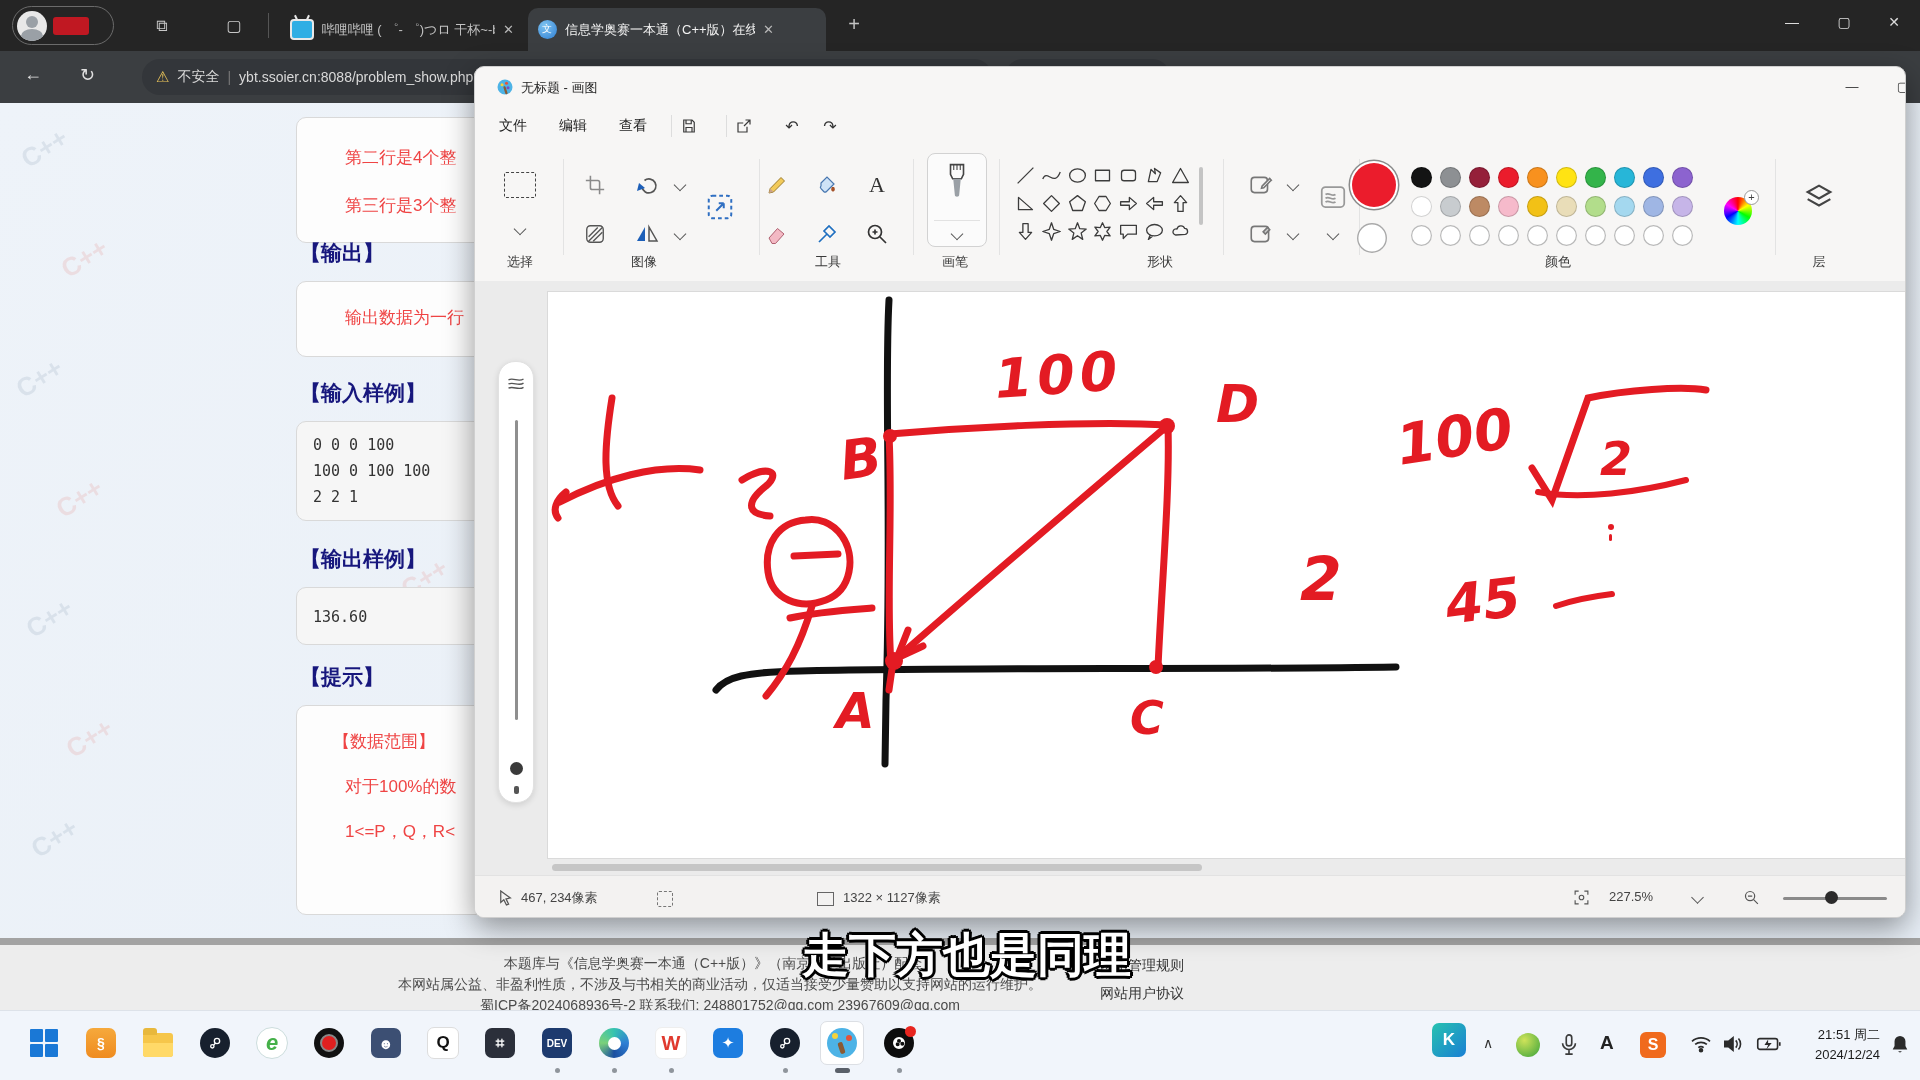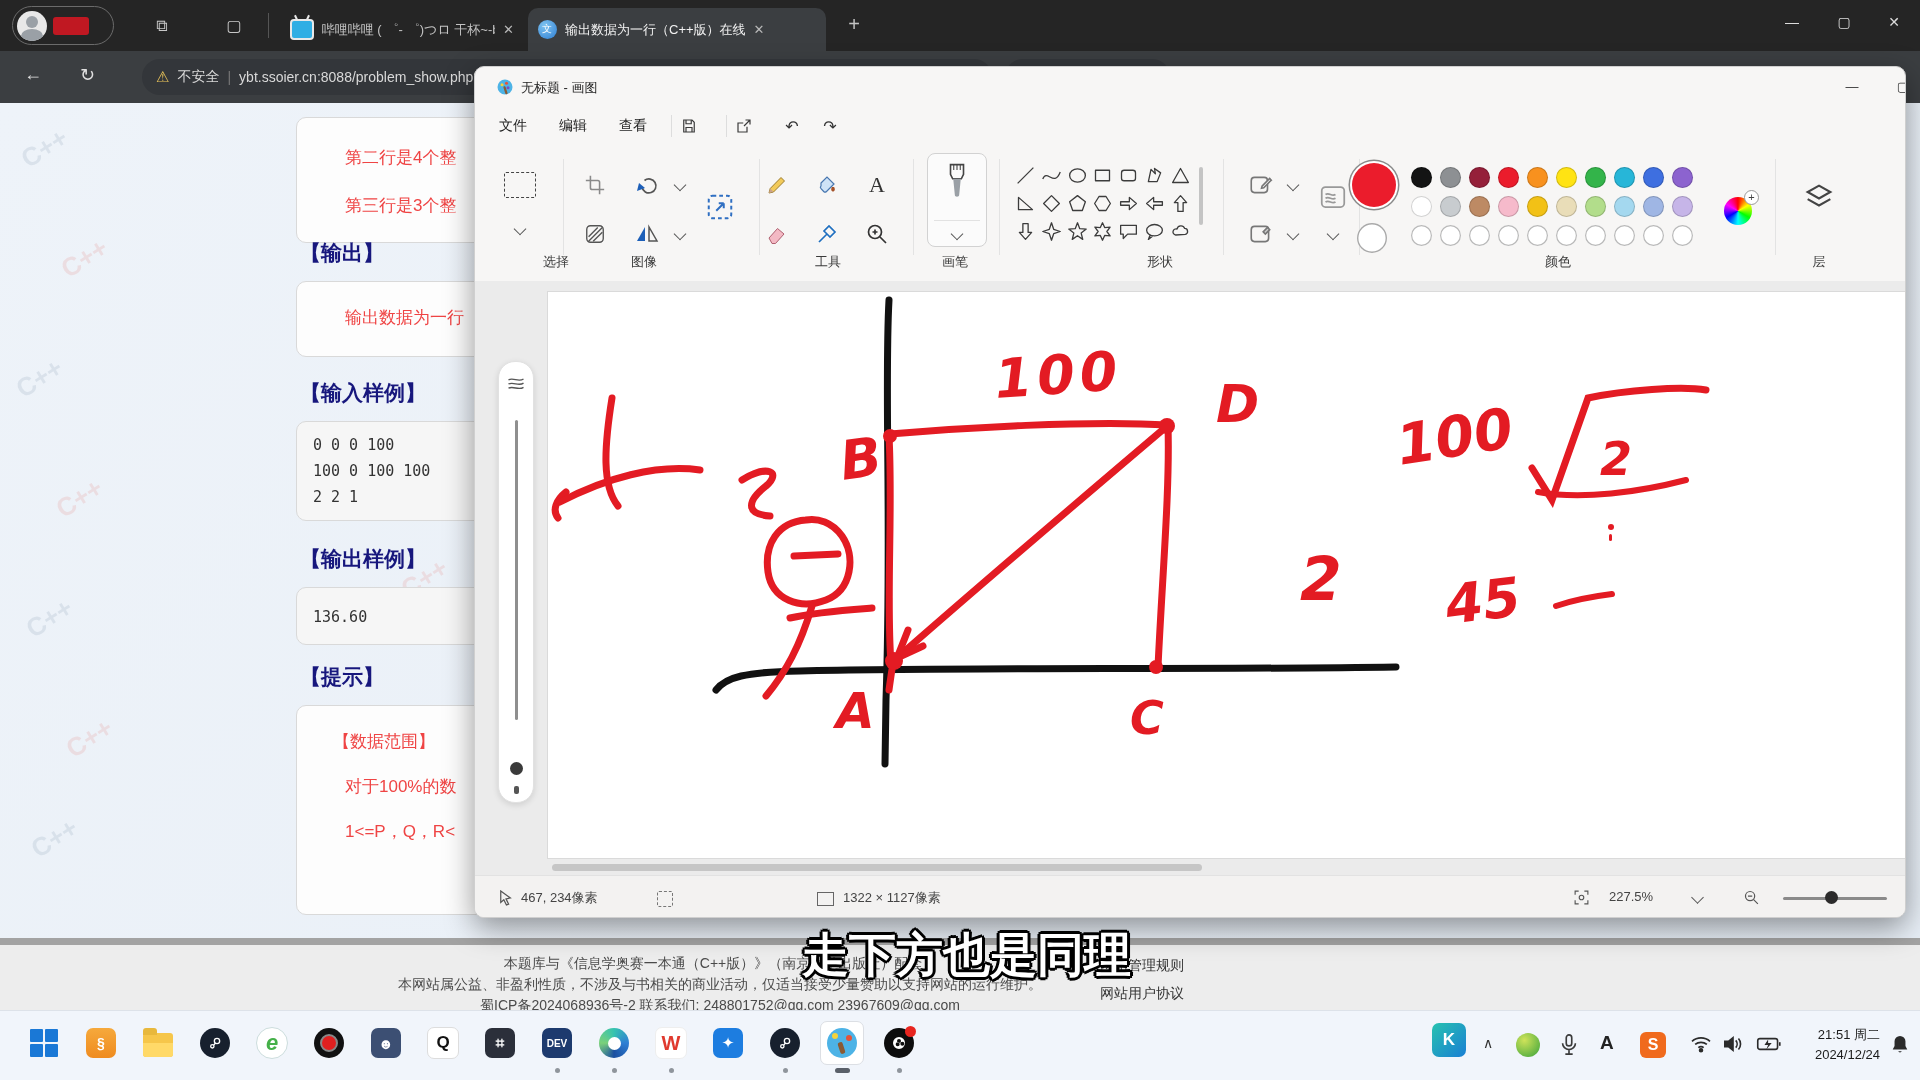"输出数据为一行（C++版）在线" span.title { text: 输出数据为一行 -> 信息学奥赛一本通 }
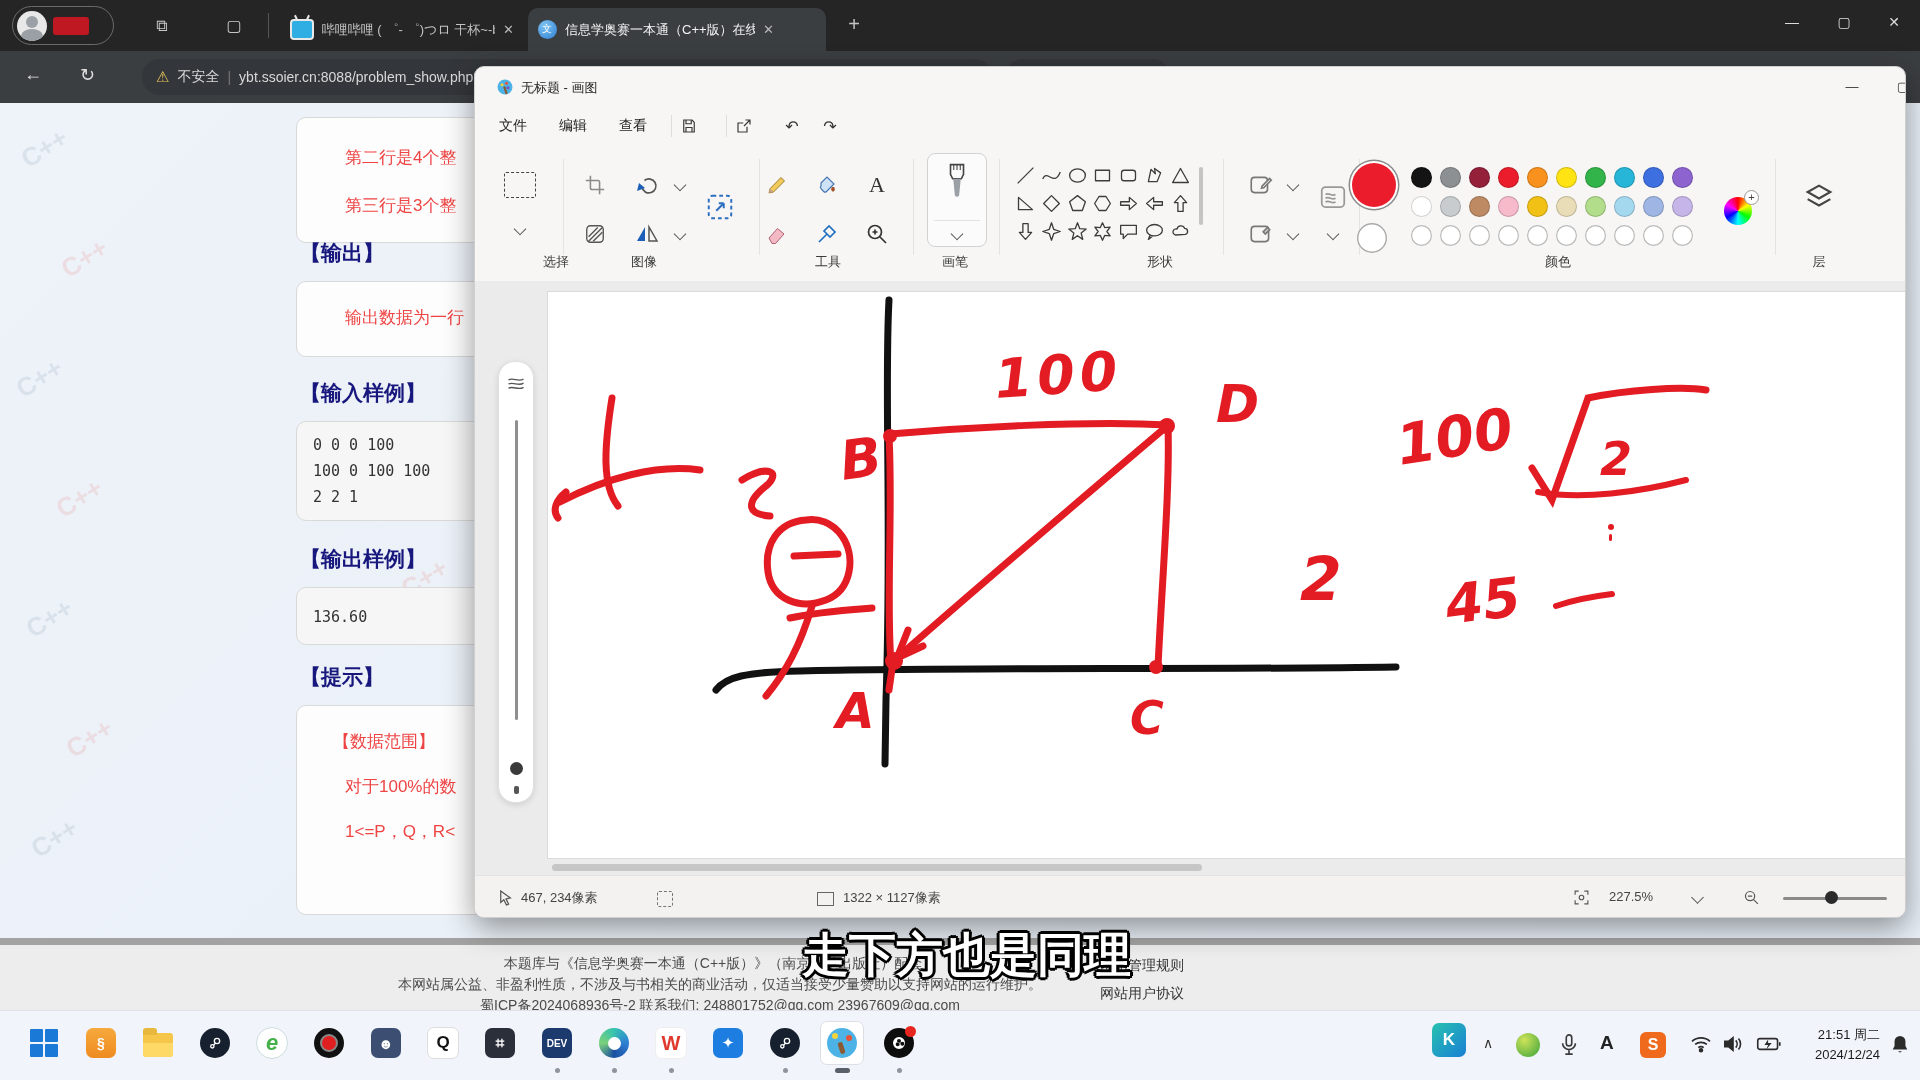"选择" div.rb-label { margin-left: 36px -> none }
